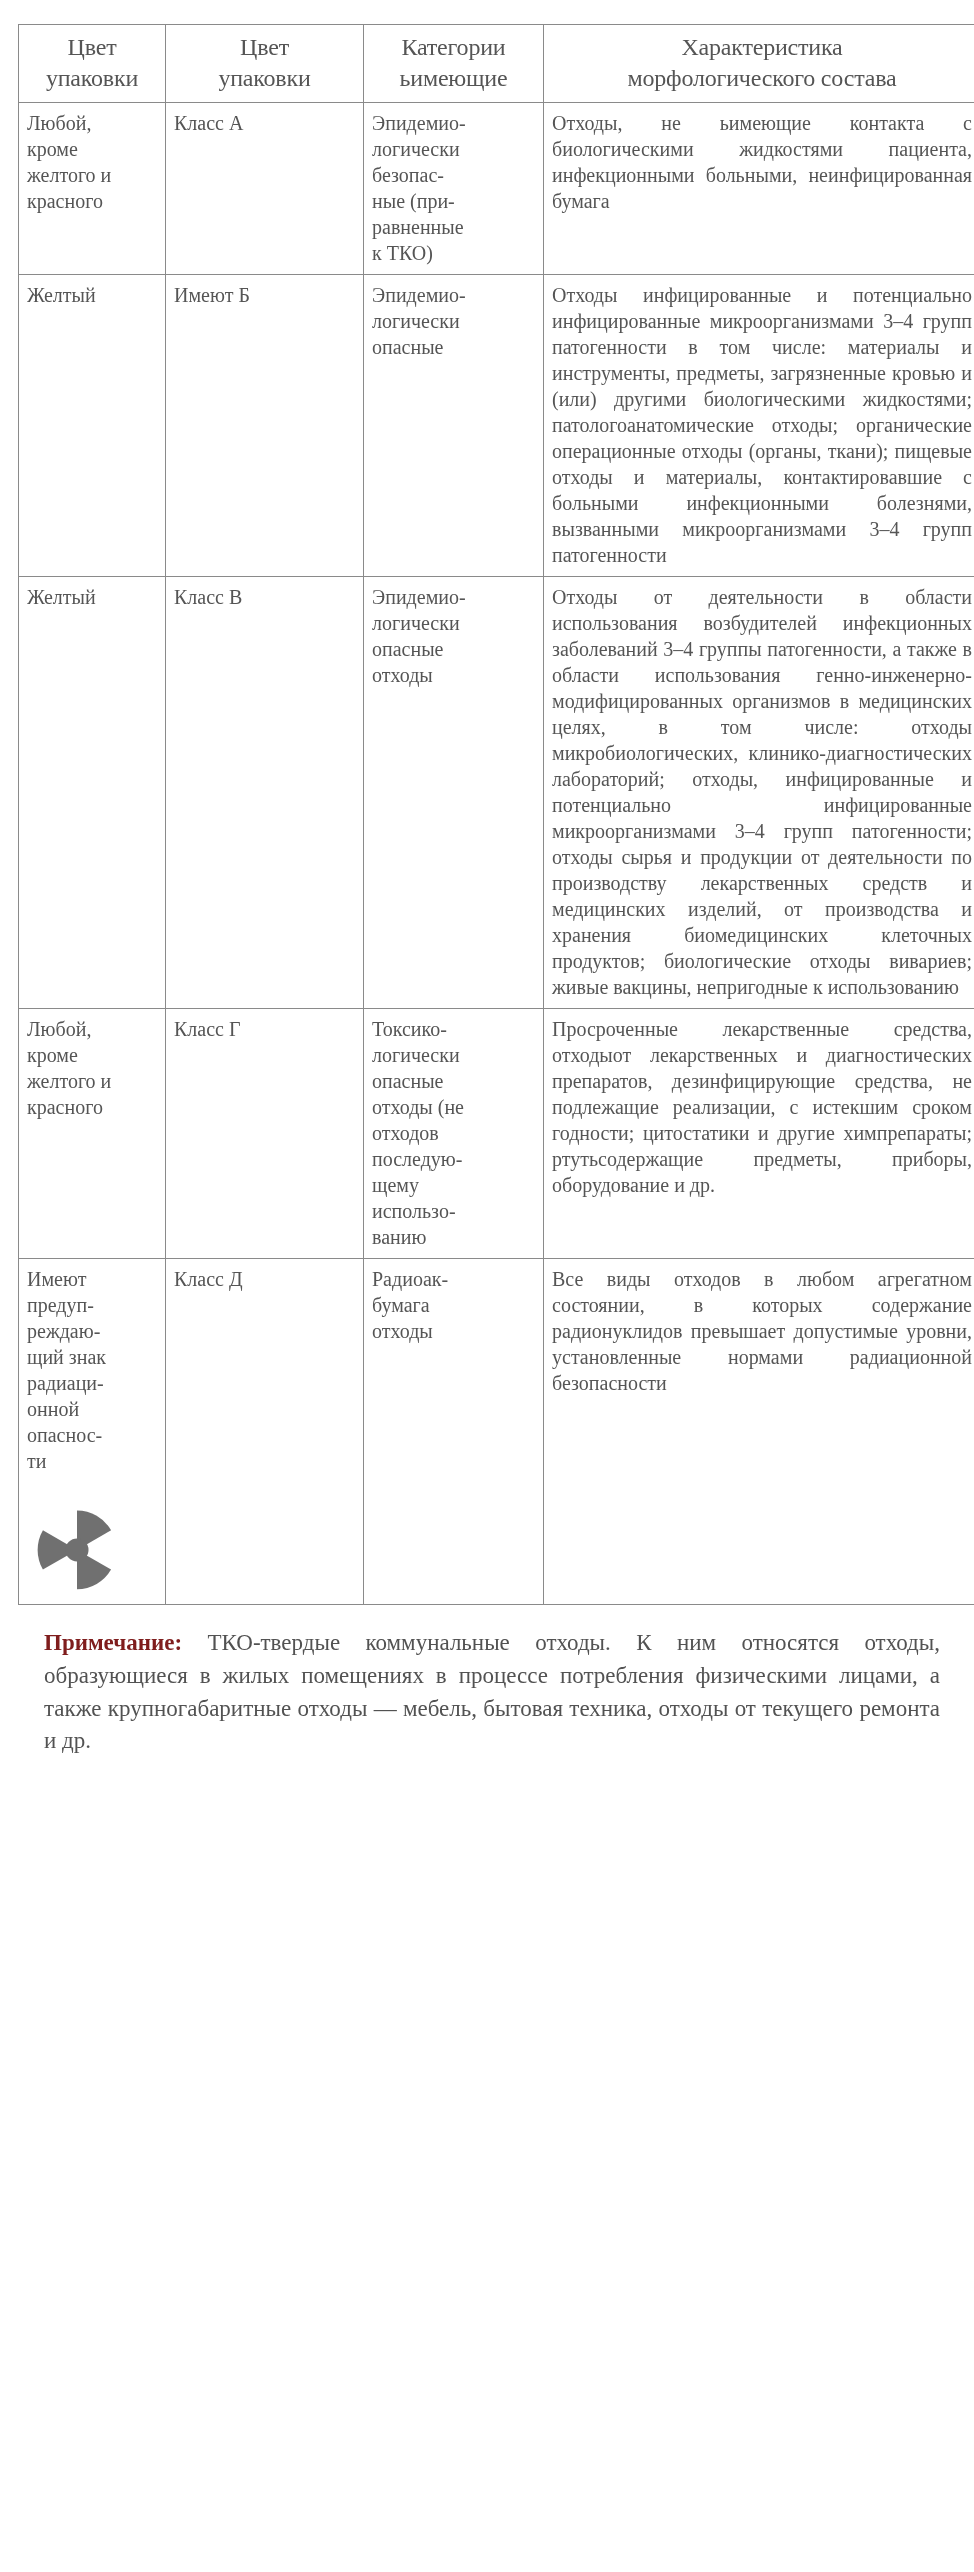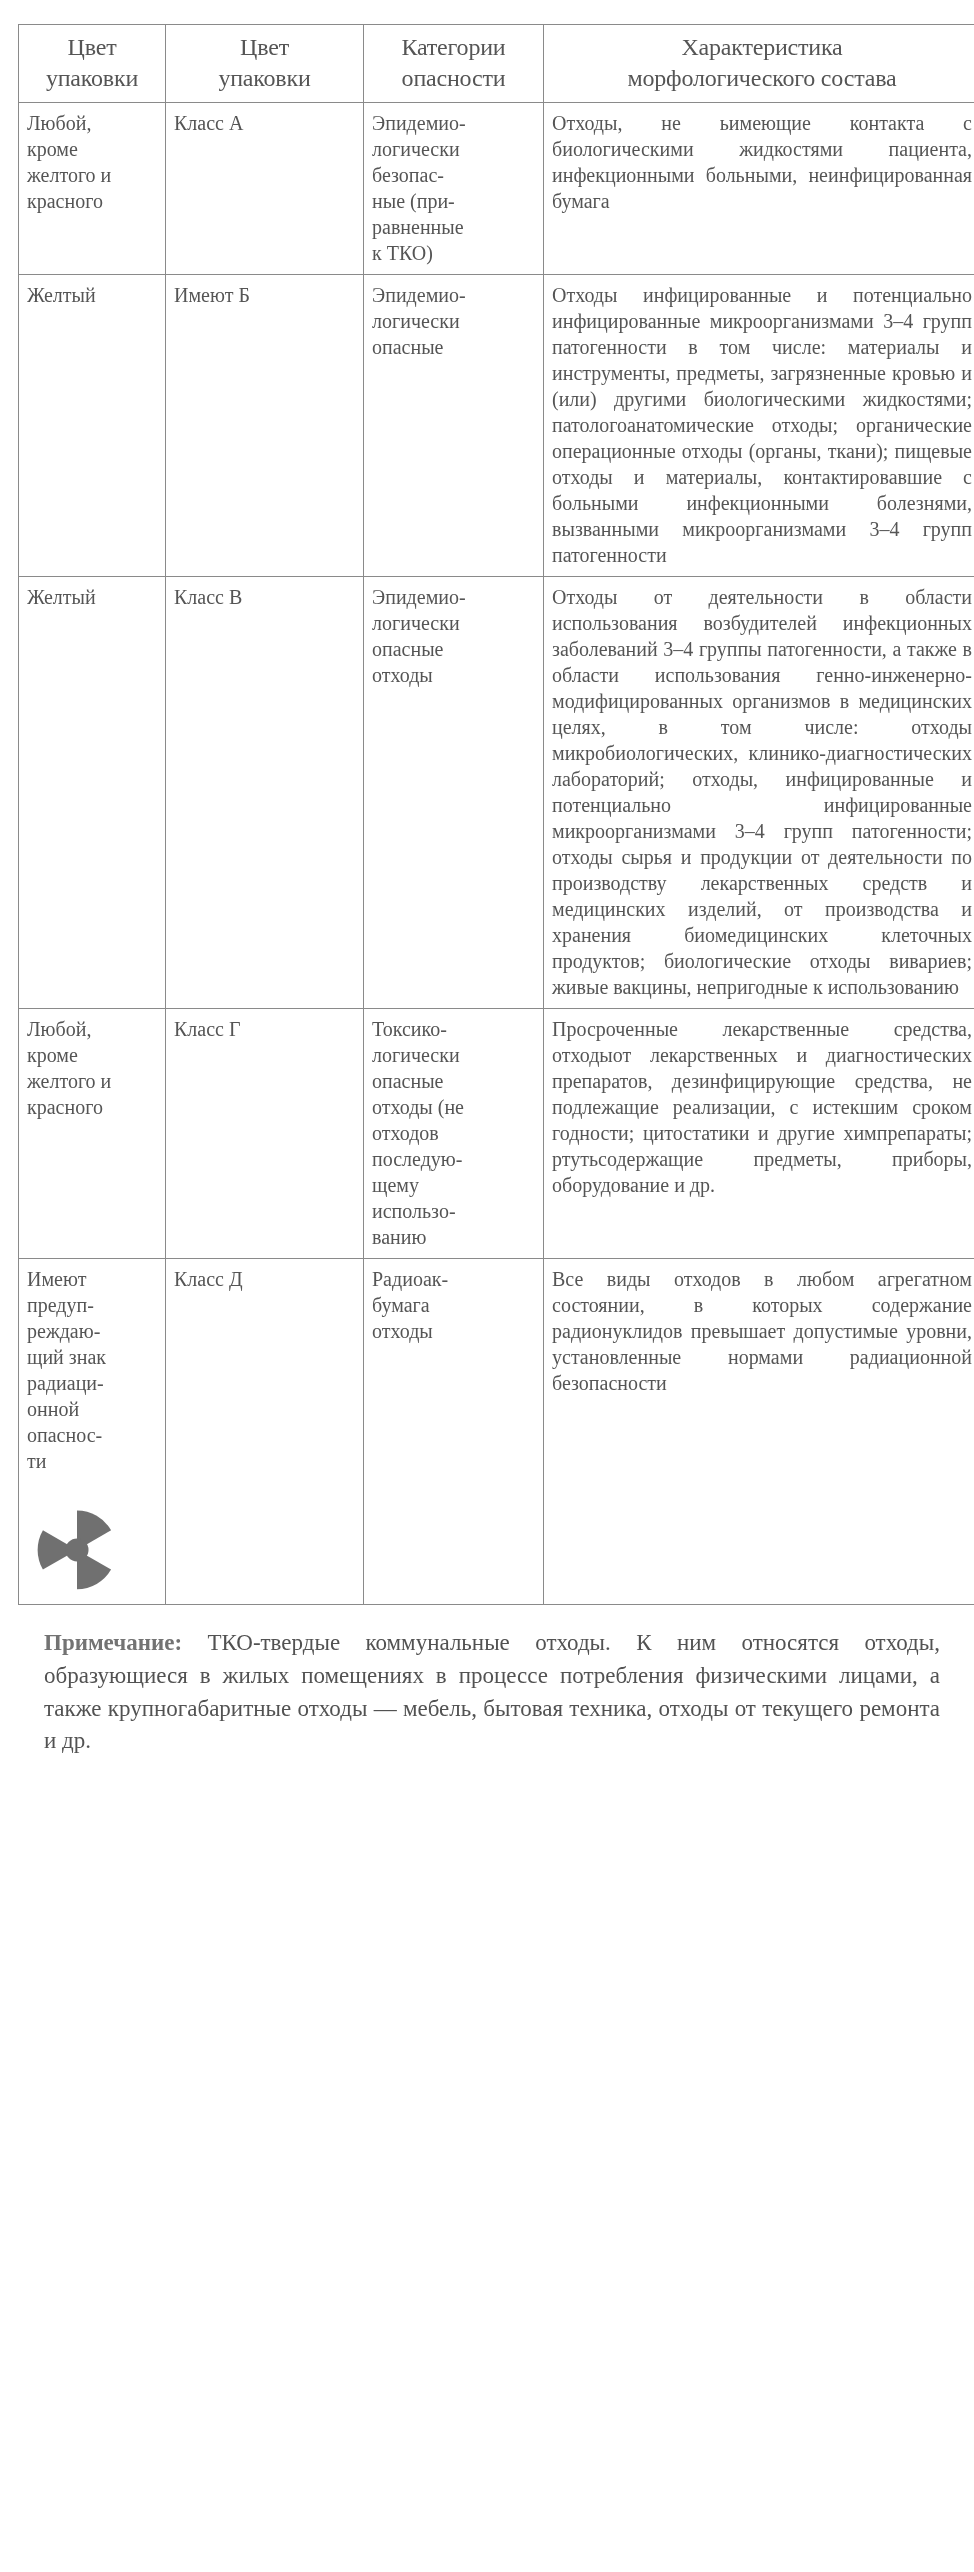"опасности" span.hdr-line { text: опасности -> ьимеющие }
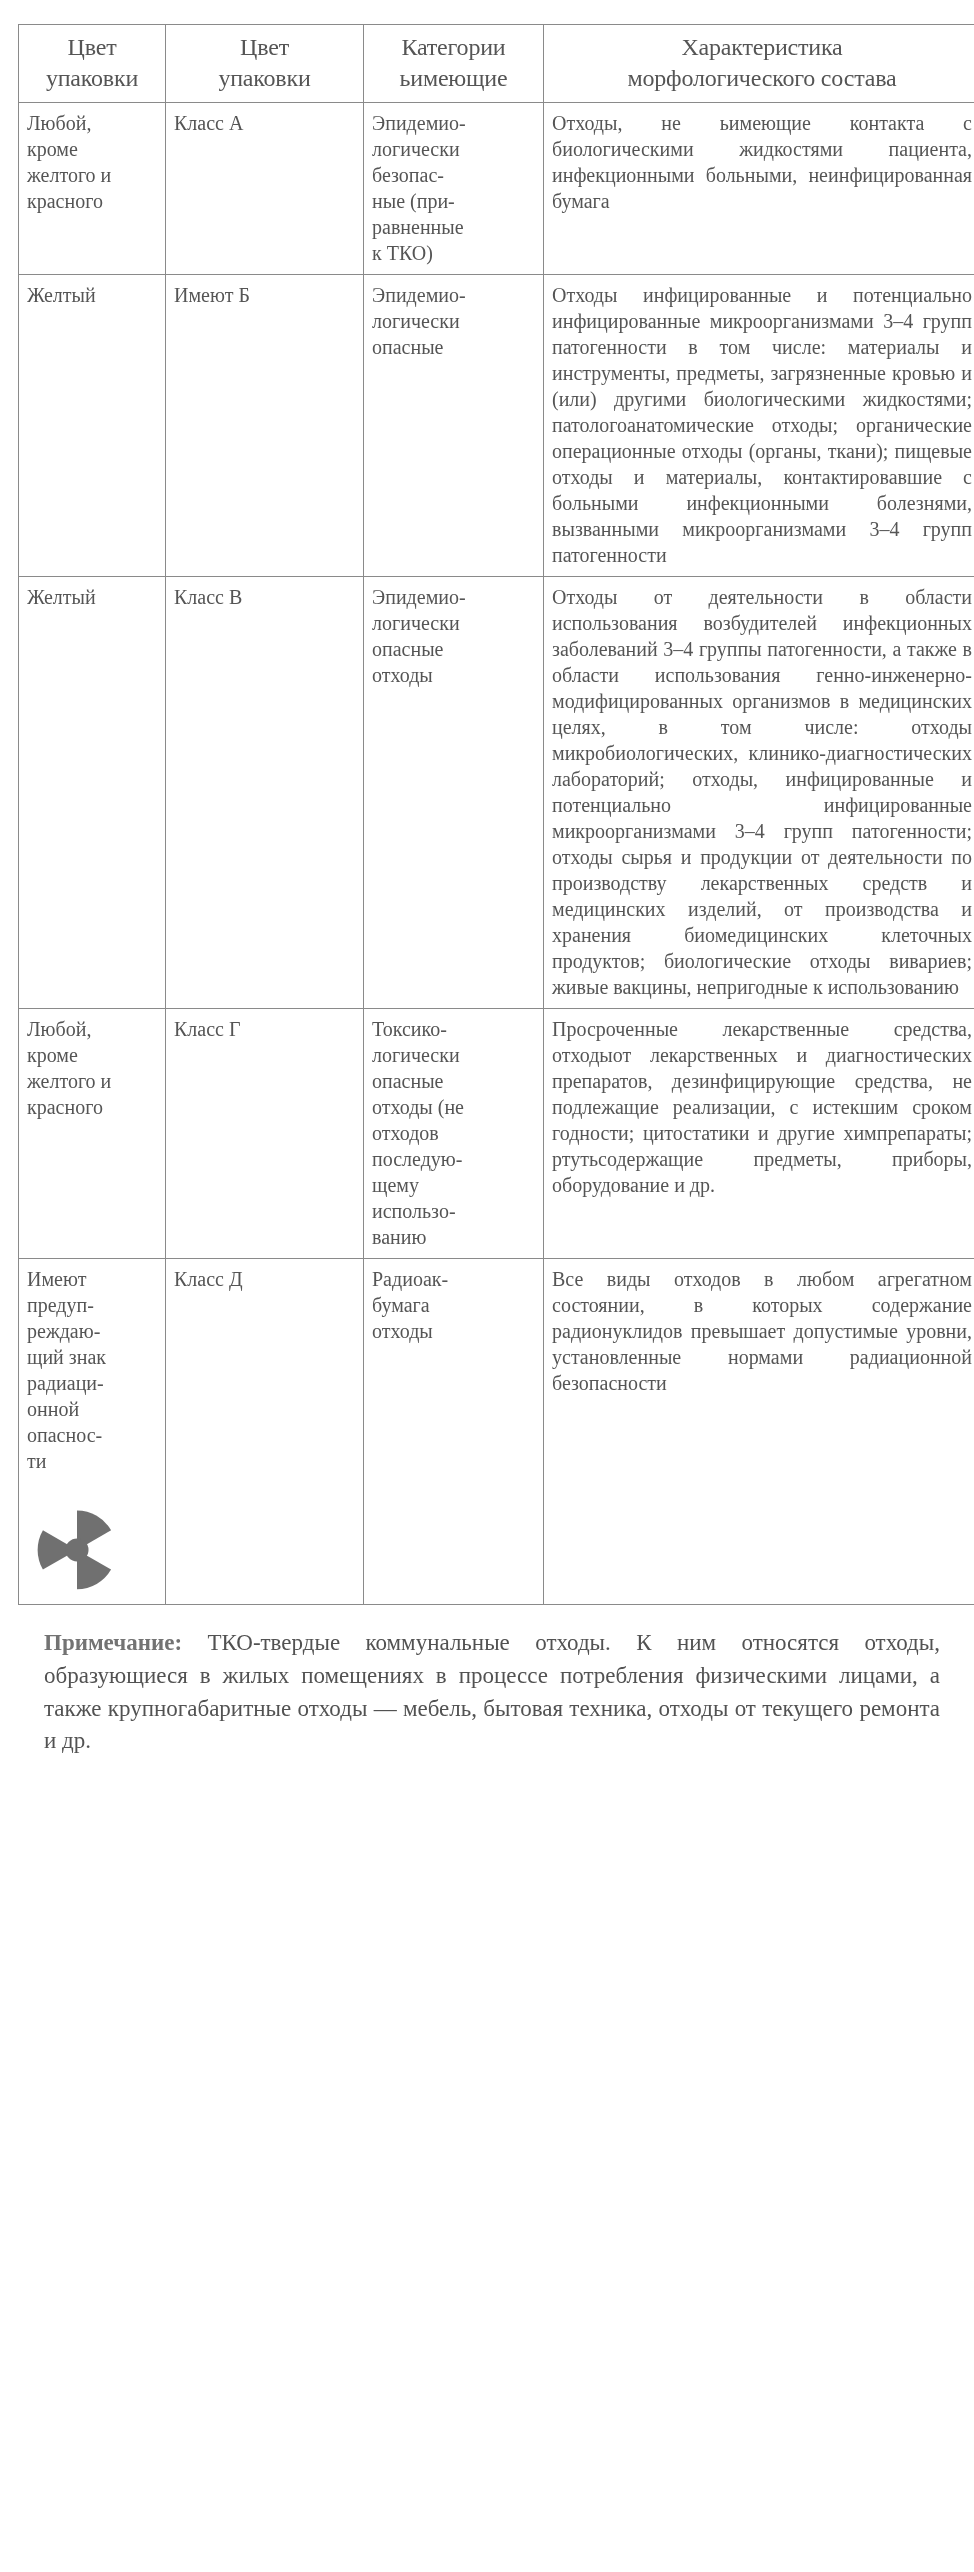"Примечание:" .note .note-label { color: #737373 -> #7f1d1d }
